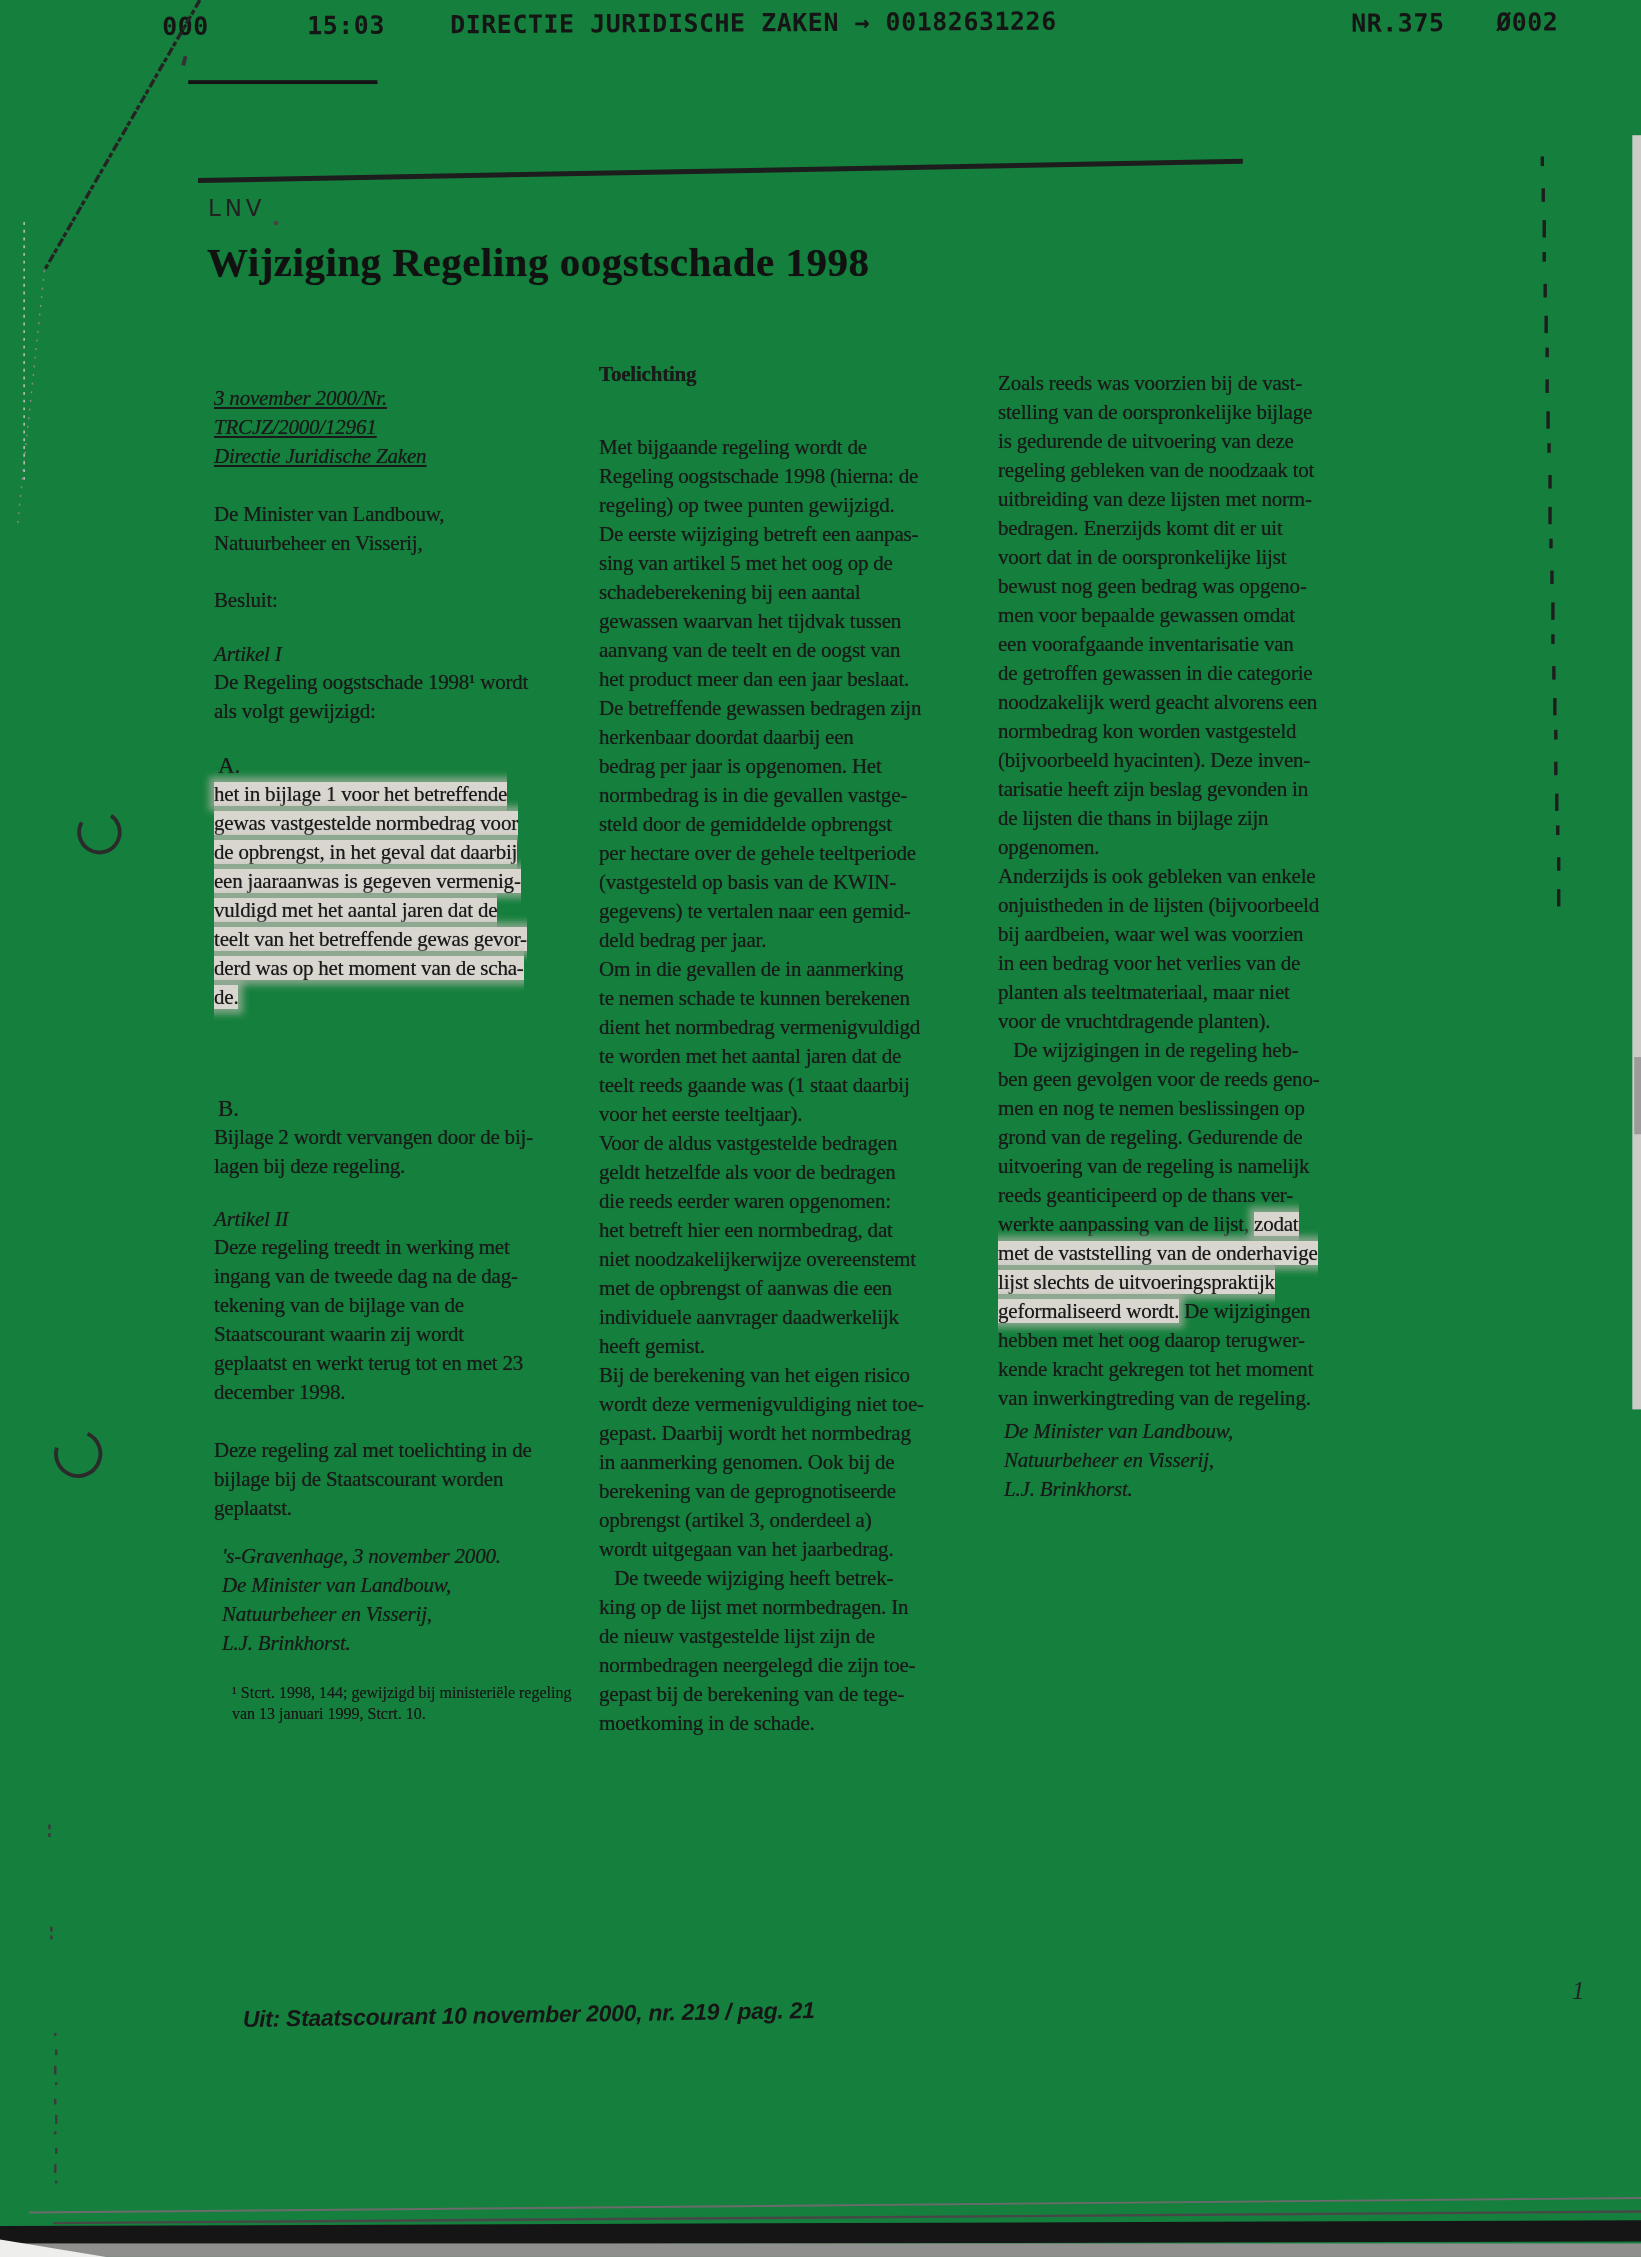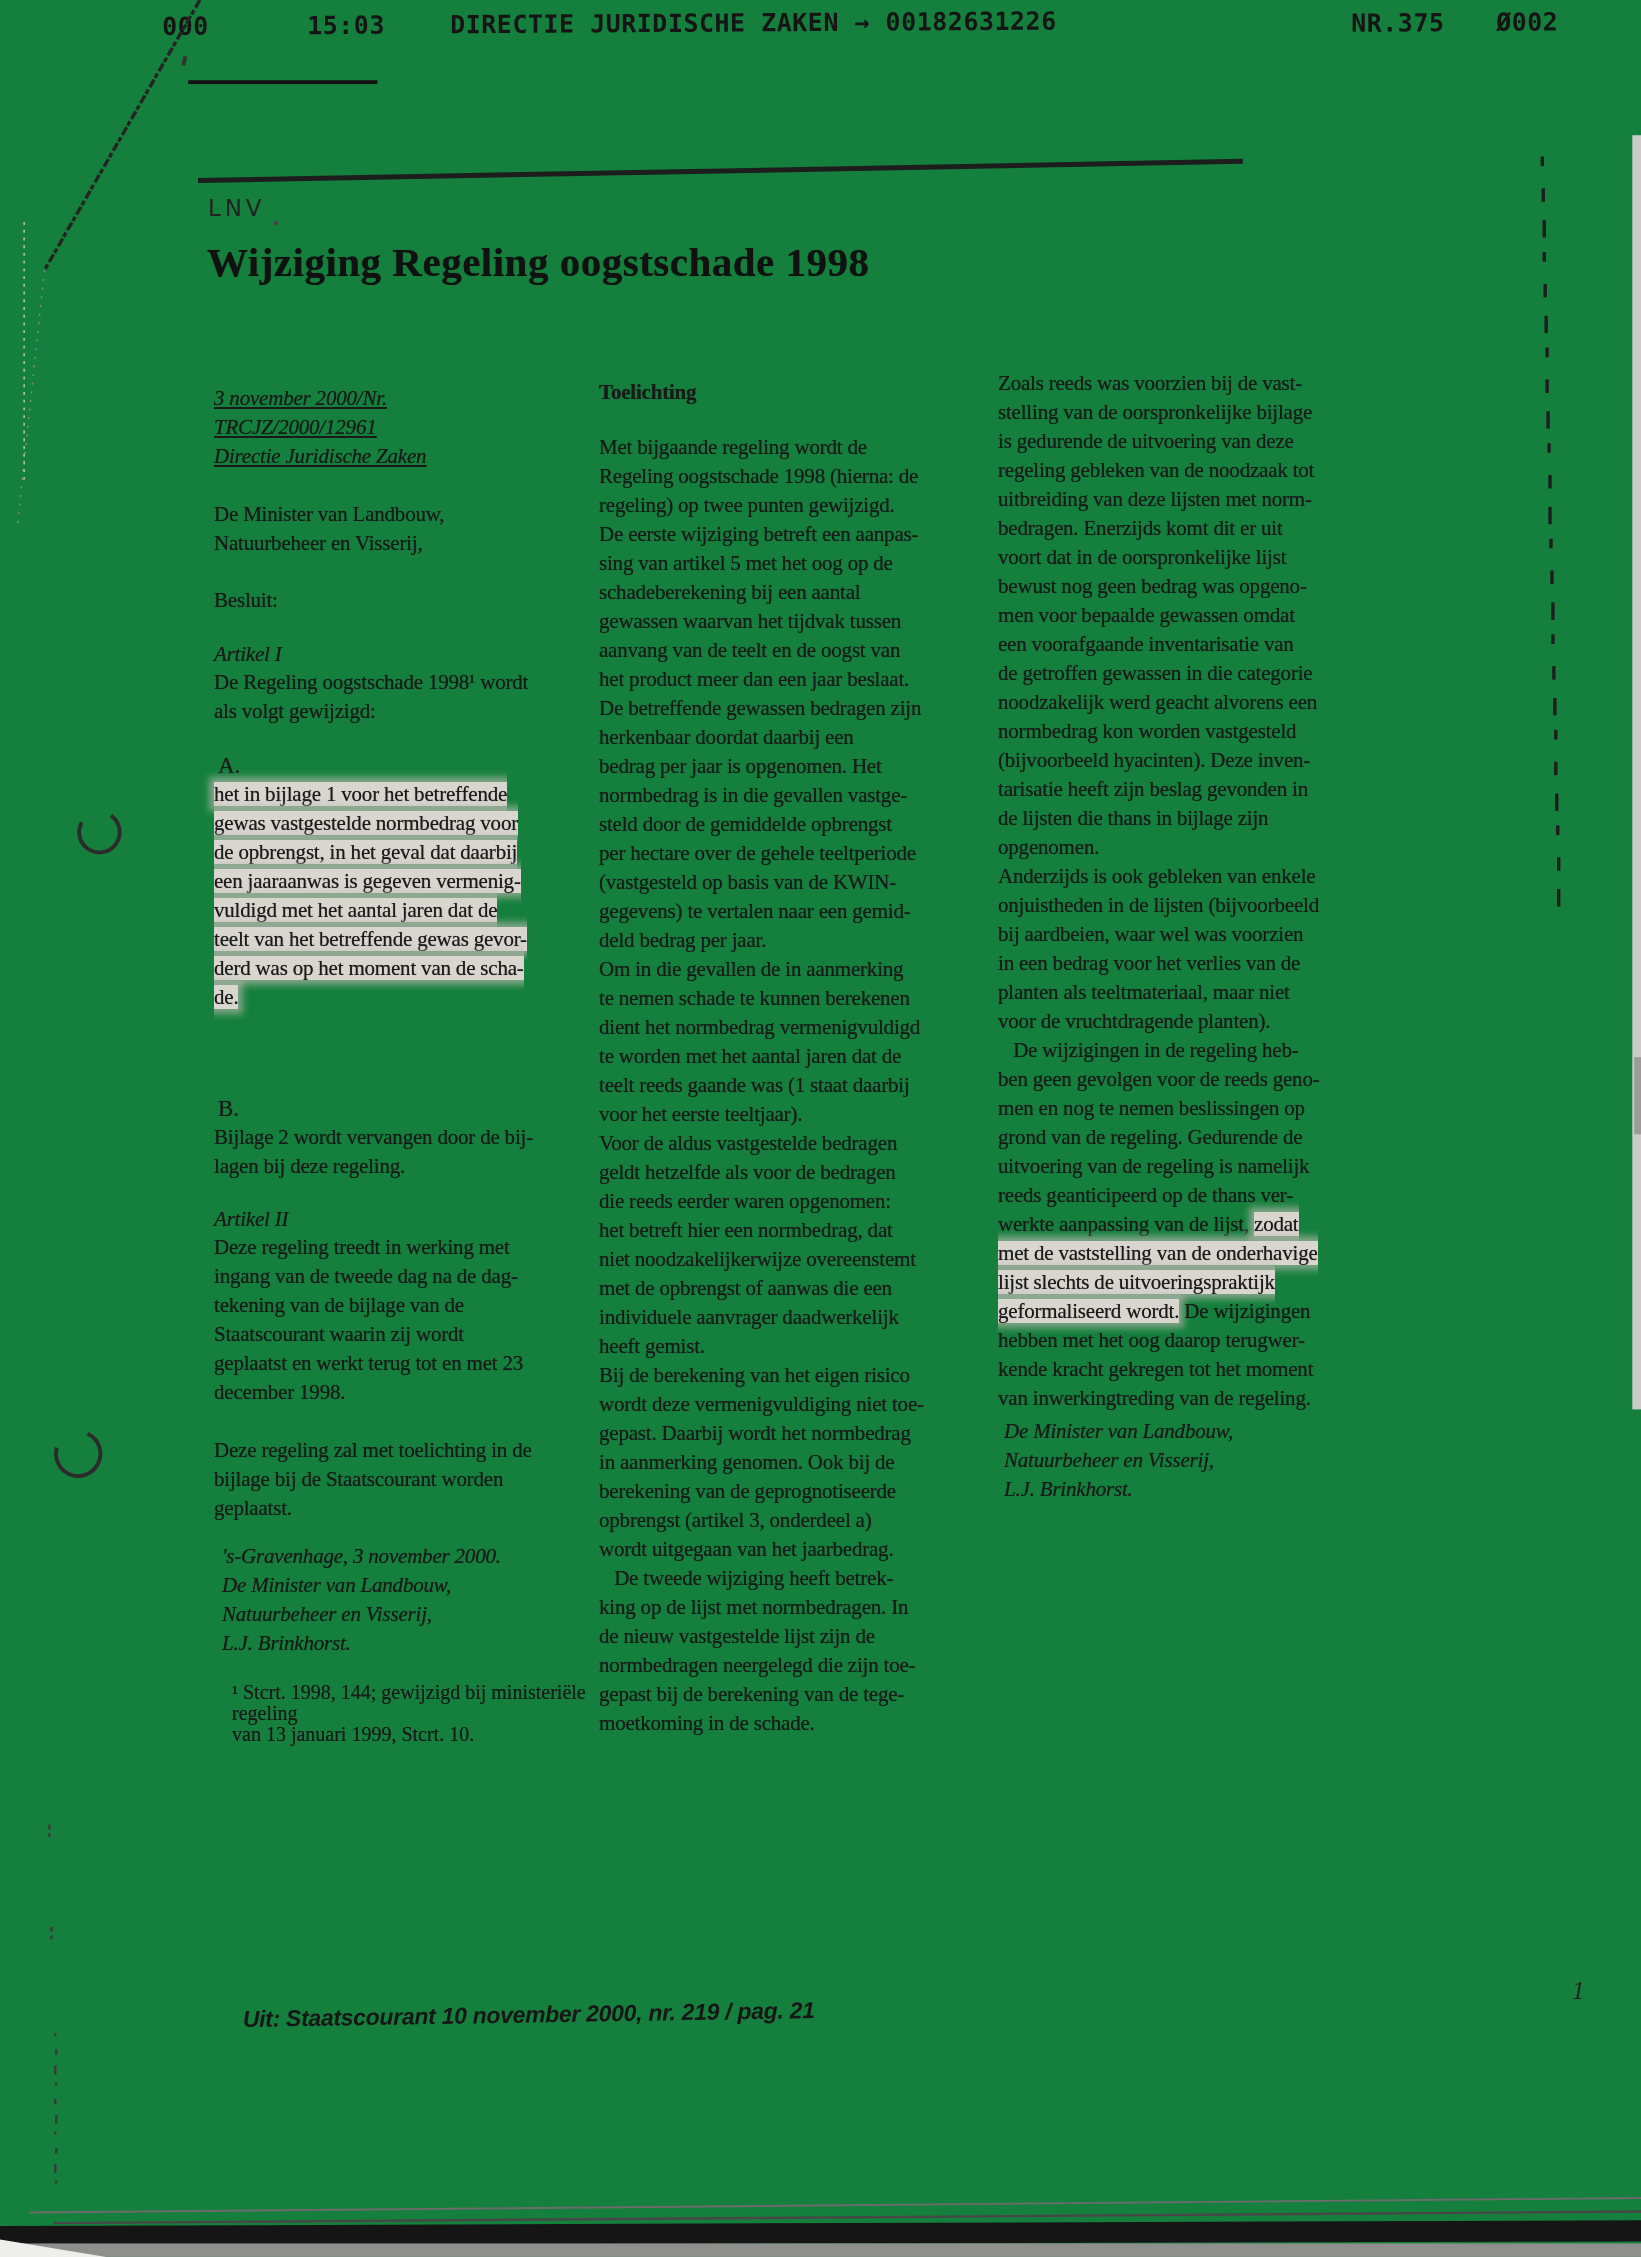"Toelichting" div.abs { top: 378px -> 360px }
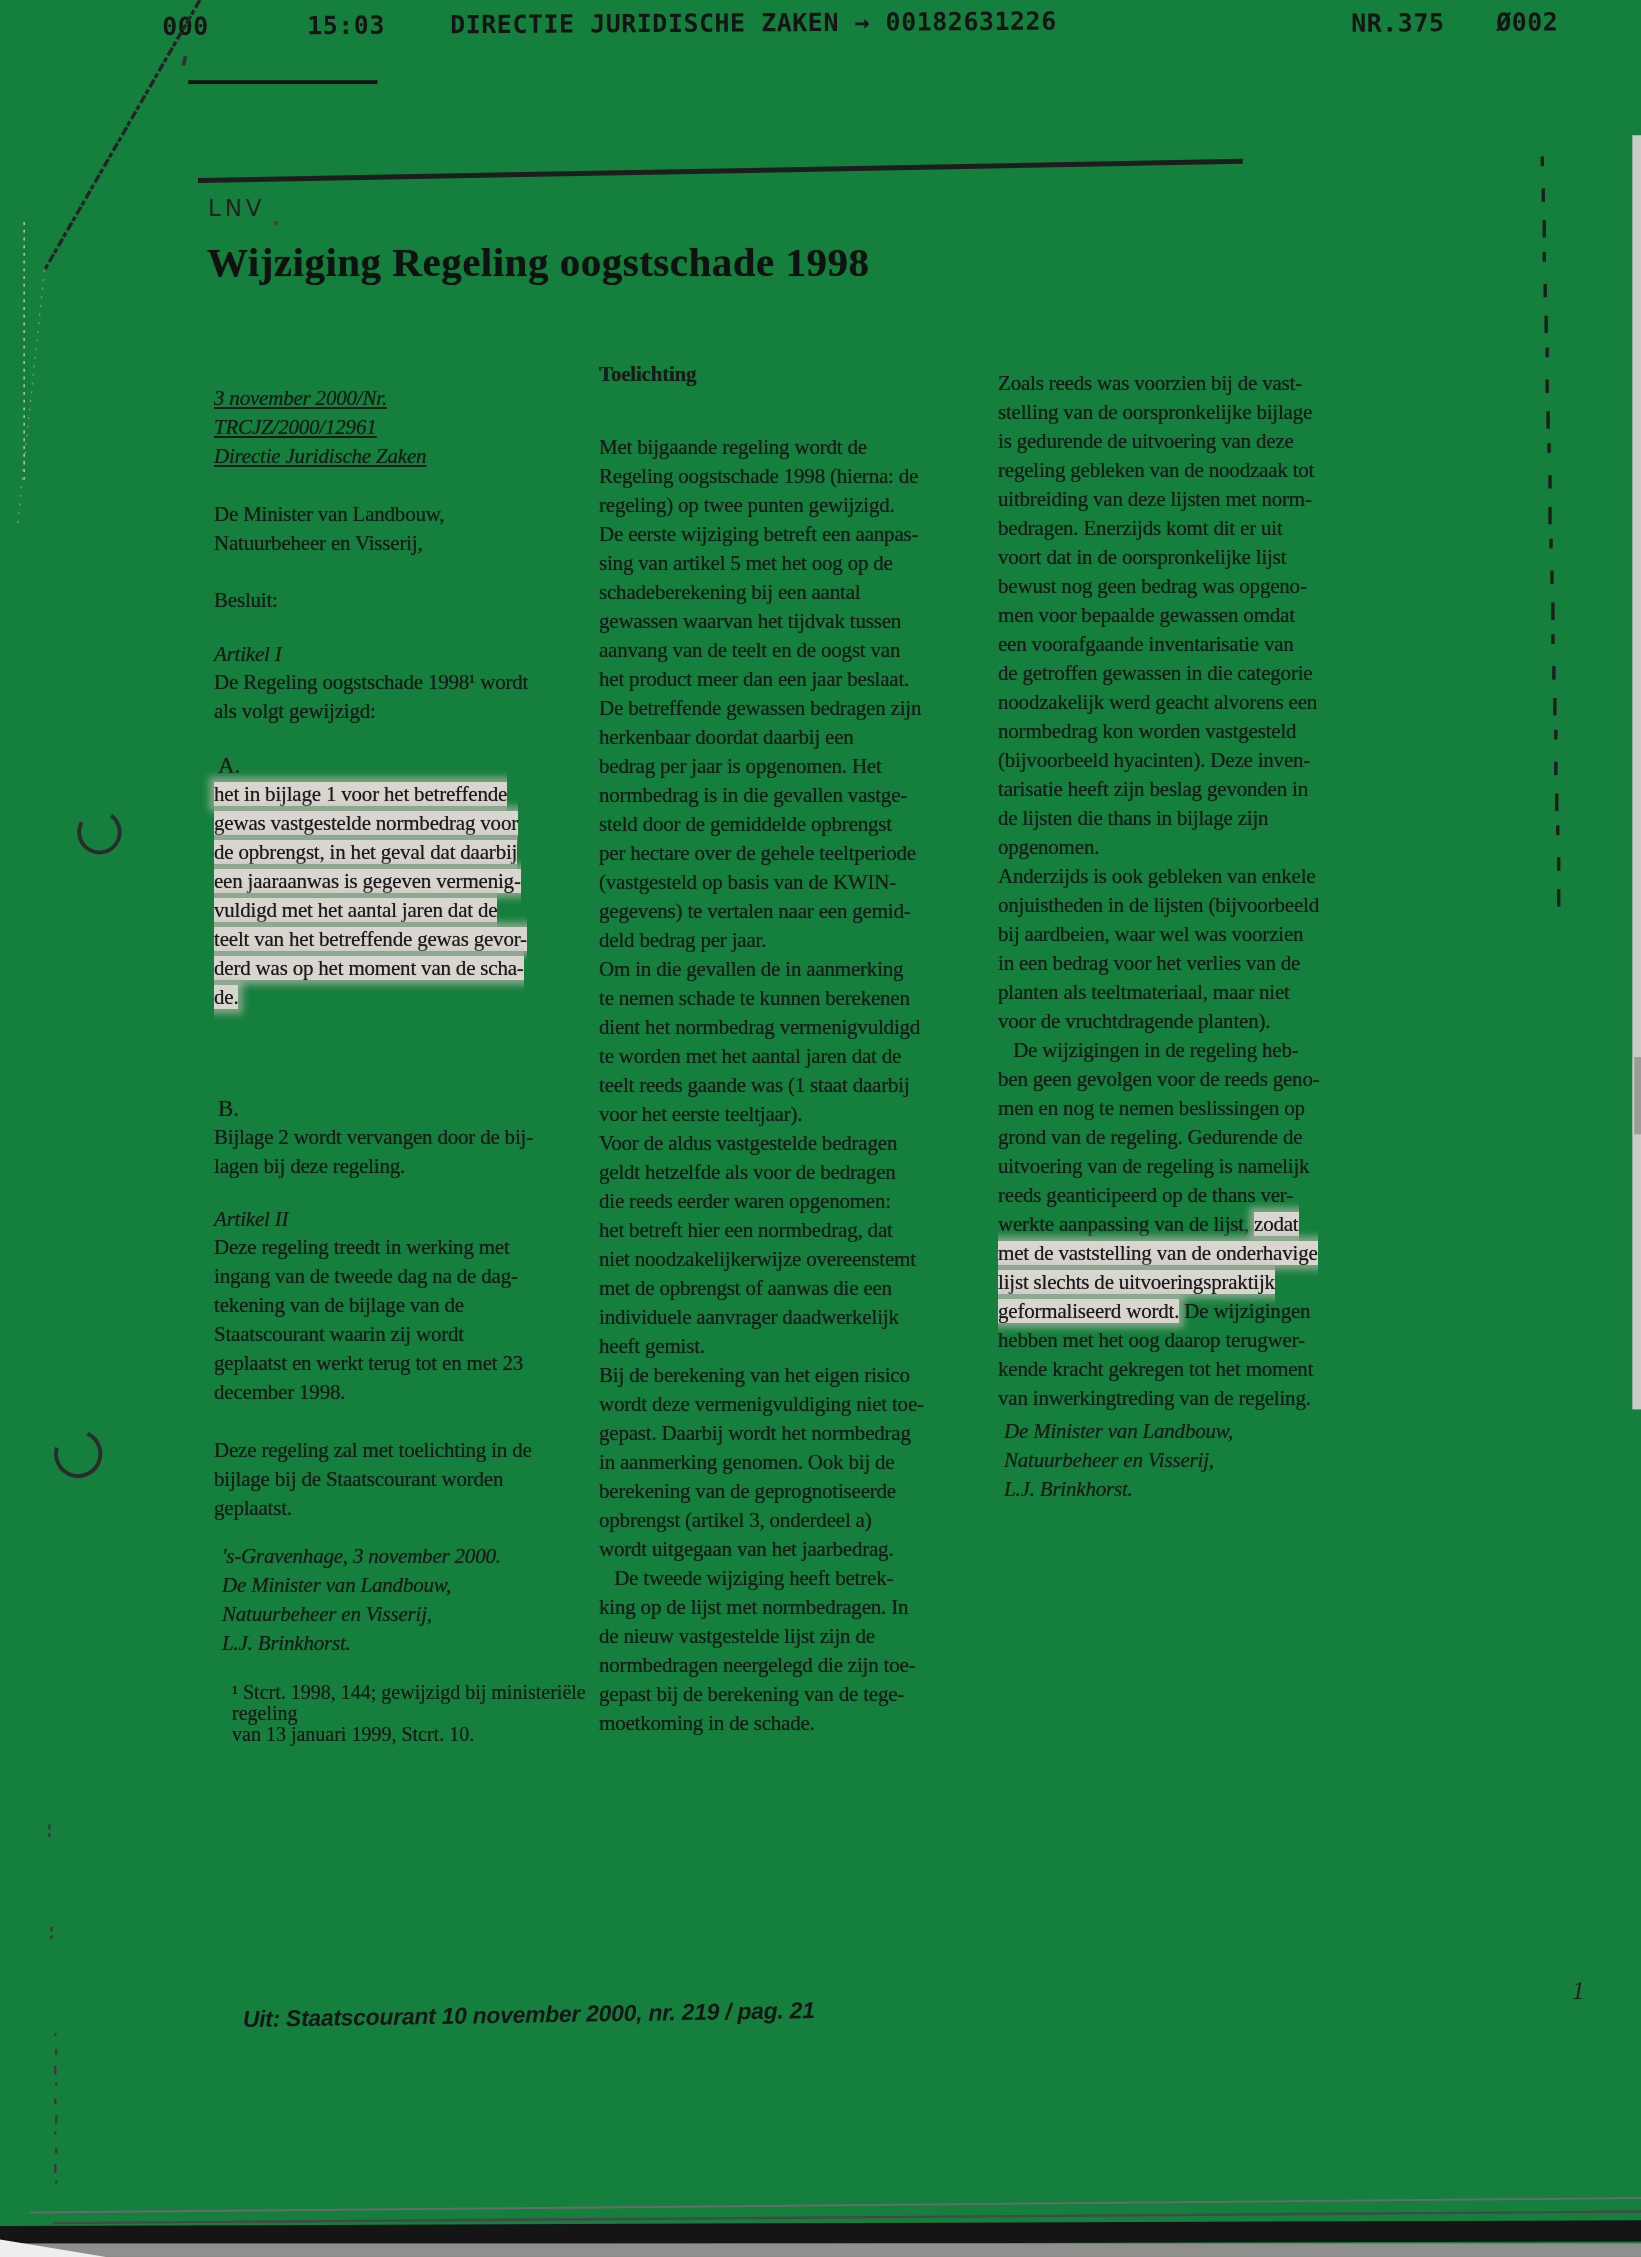"¹ Stcrt. 1998, 144; gewijzigd" .footnote { font-size: 20px -> 16px }
